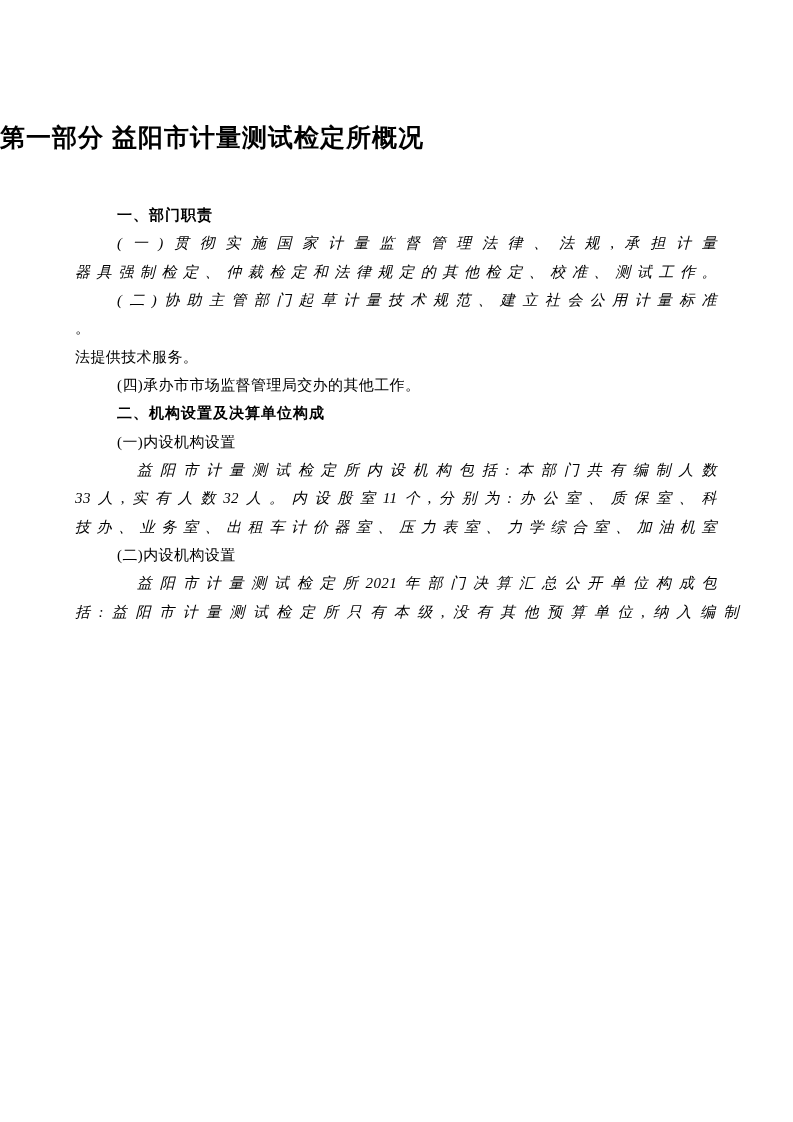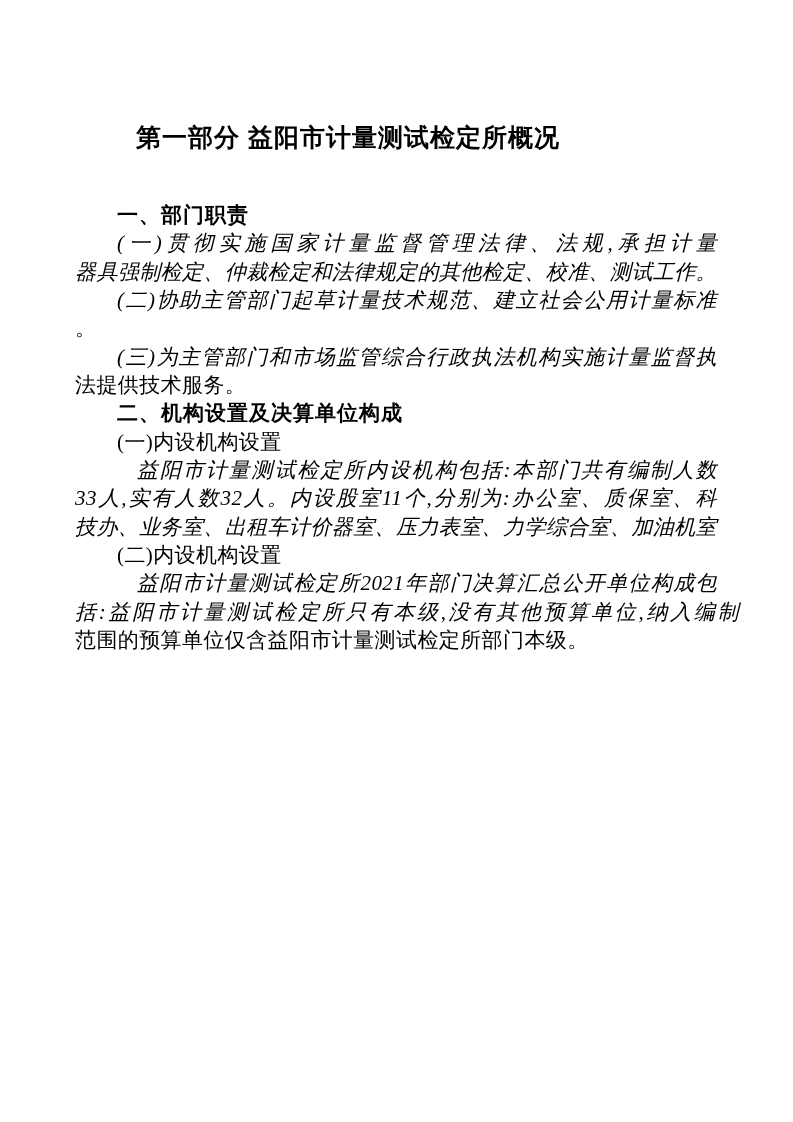"第一部分 益阳市计量测试检定所概况" .doc-title { text-align: center -> none }
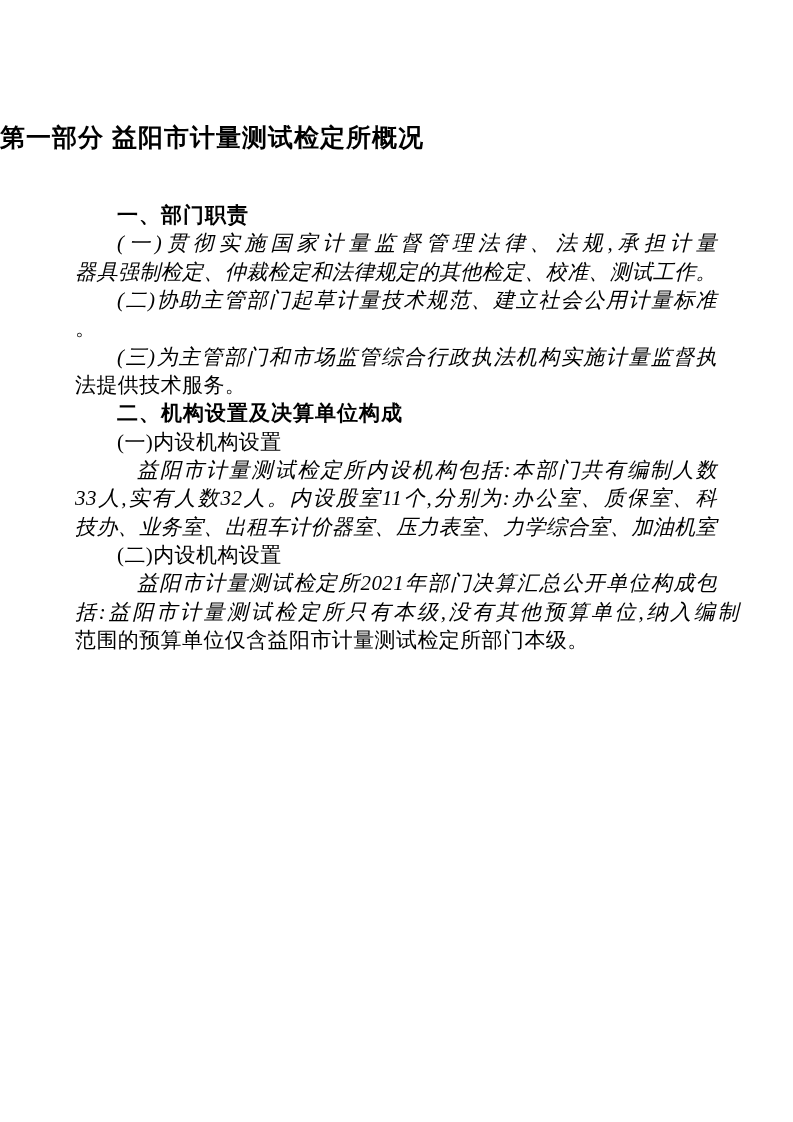"一、部门职责" .doc-body { font-size: 21px -> 15px }
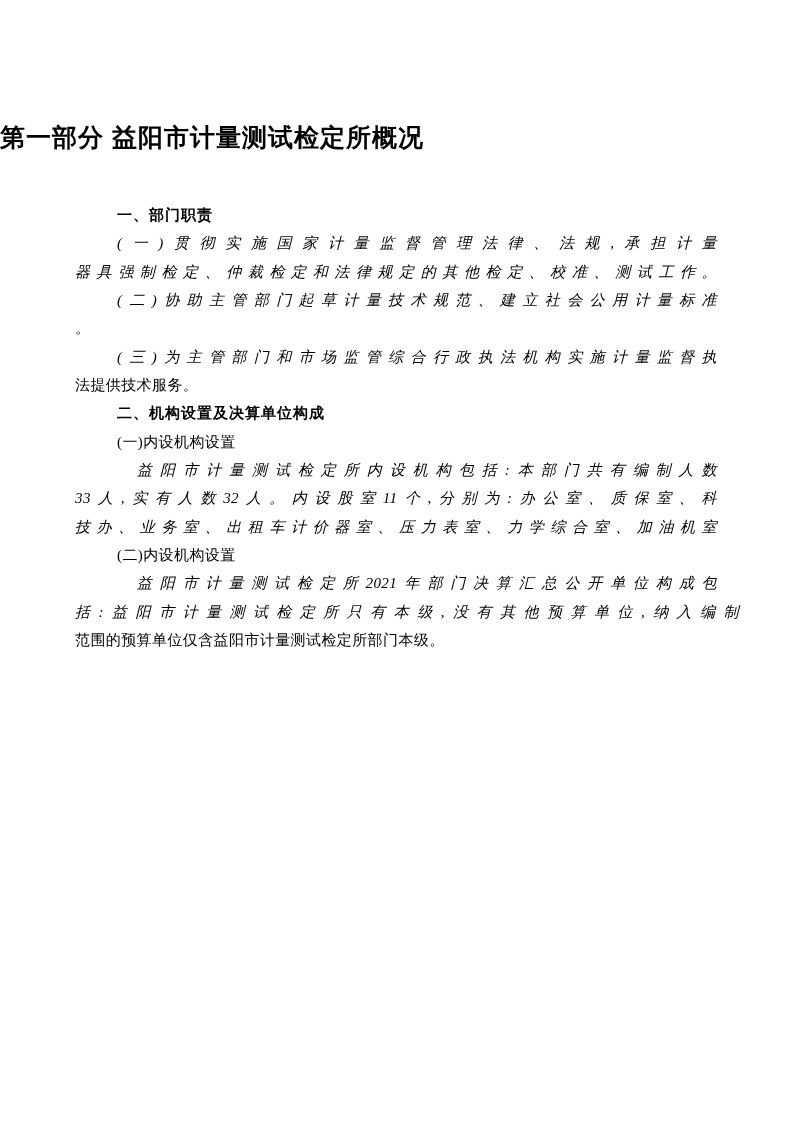"(三)为主管部门和市场监管综合行政执法机构实施计量监督执" div.ln { html: <div>(三)为主管部门和市场监管综合行政执法机构实施计量监督执</div> -> none }
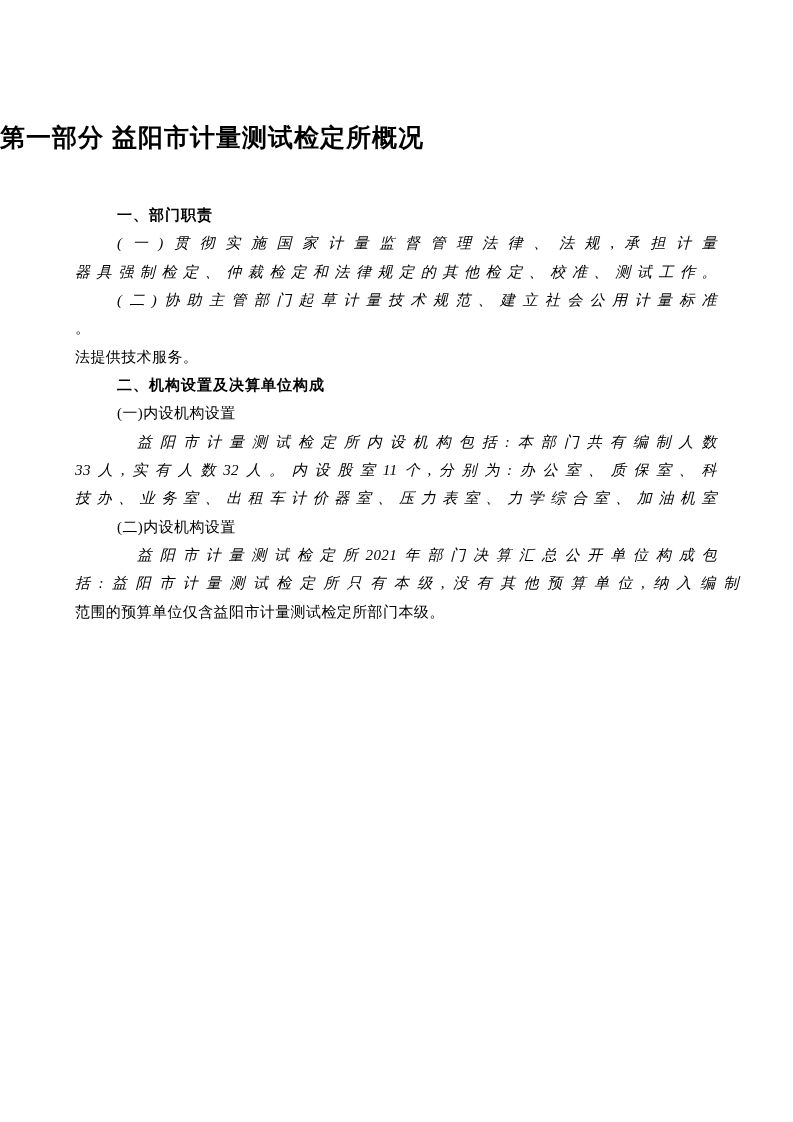"(四)承办市市场监督管理局交办的其他工作。" div.ln { html: none -> <div>(四)承办市市场监督管理局交办的其他工作。</div> }
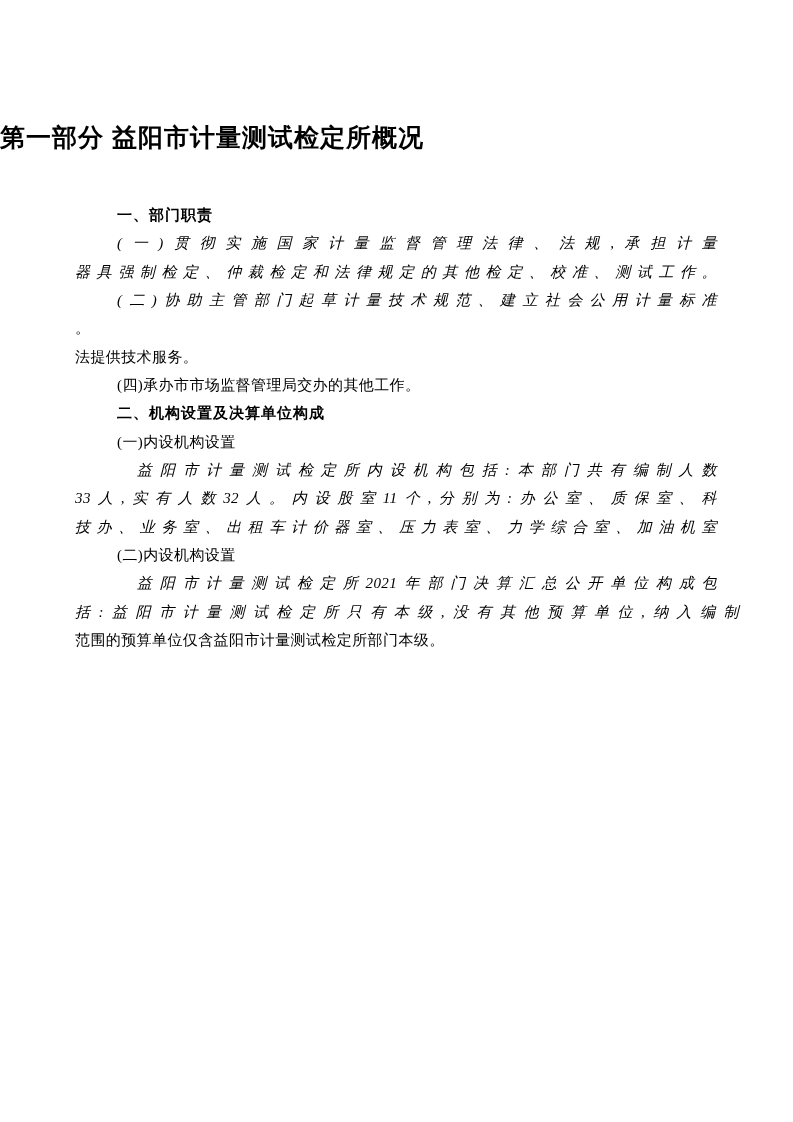"范围的预算单位仅含益阳市计量测试检定所部门本级。" div.ln { html: <div>范围的预算单位仅含益阳市计量测试检定所部门本级。</div> -> none }
